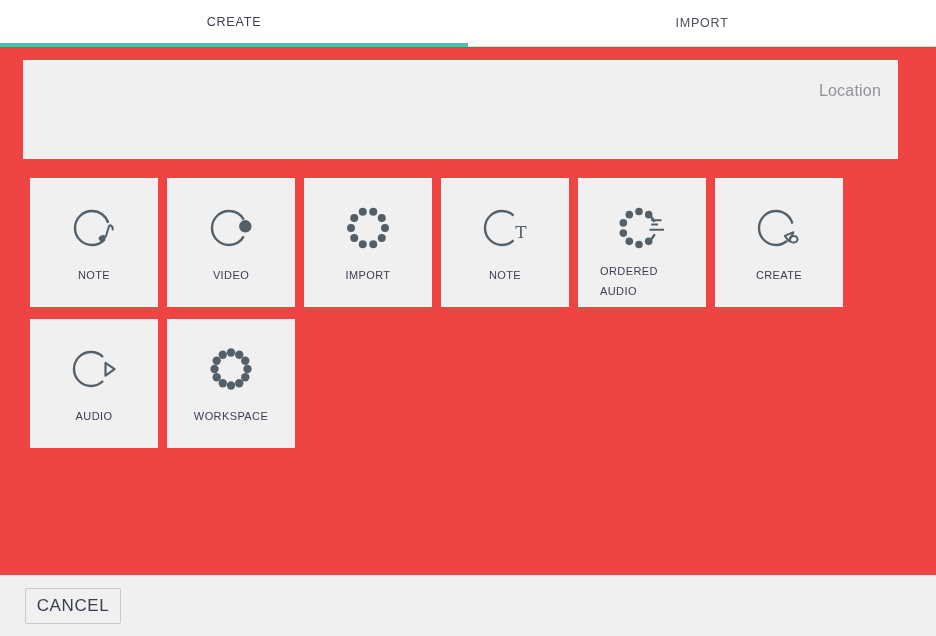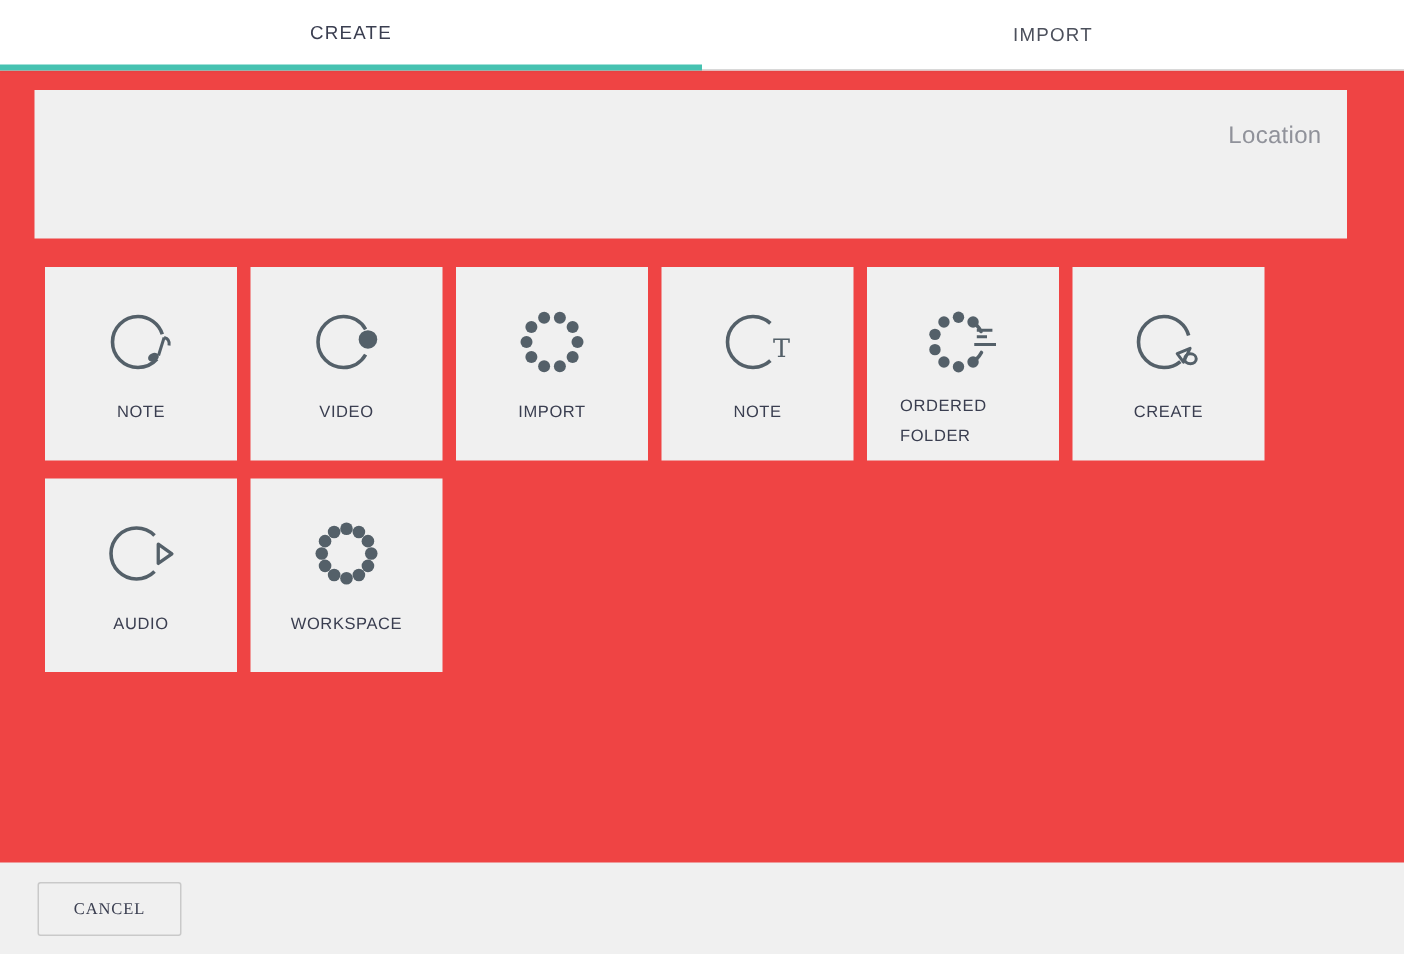"ORDERED FOLDER" div.tile-label { text: FOLDER -> AUDIO }
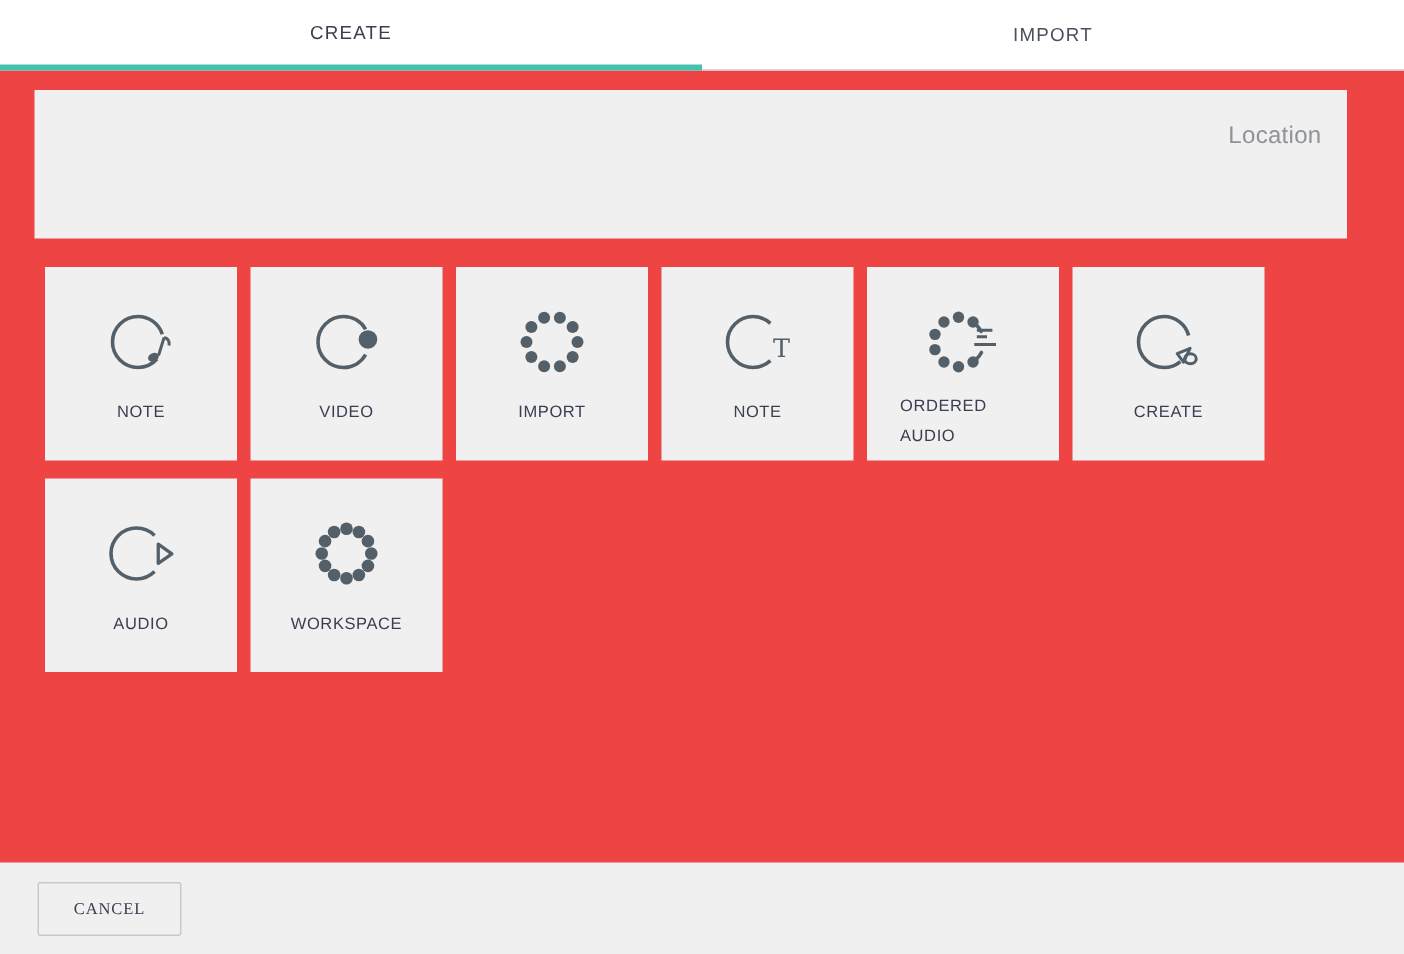"CANCEL" .cancel-button { font-family: Liberation Serif, serif -> Liberation Sans, sans-serif; font-size: 11px -> 17px }
